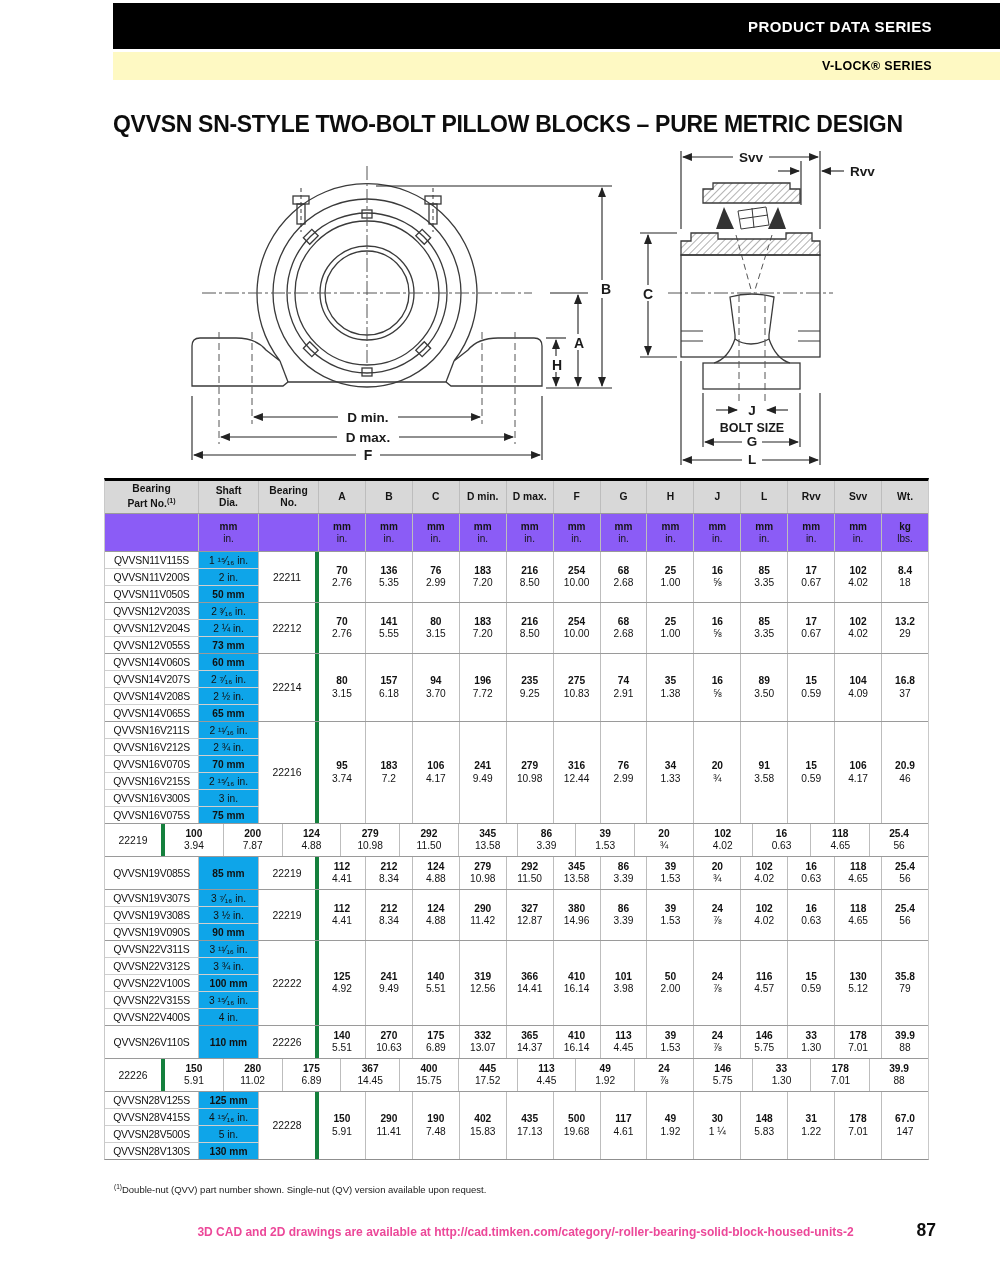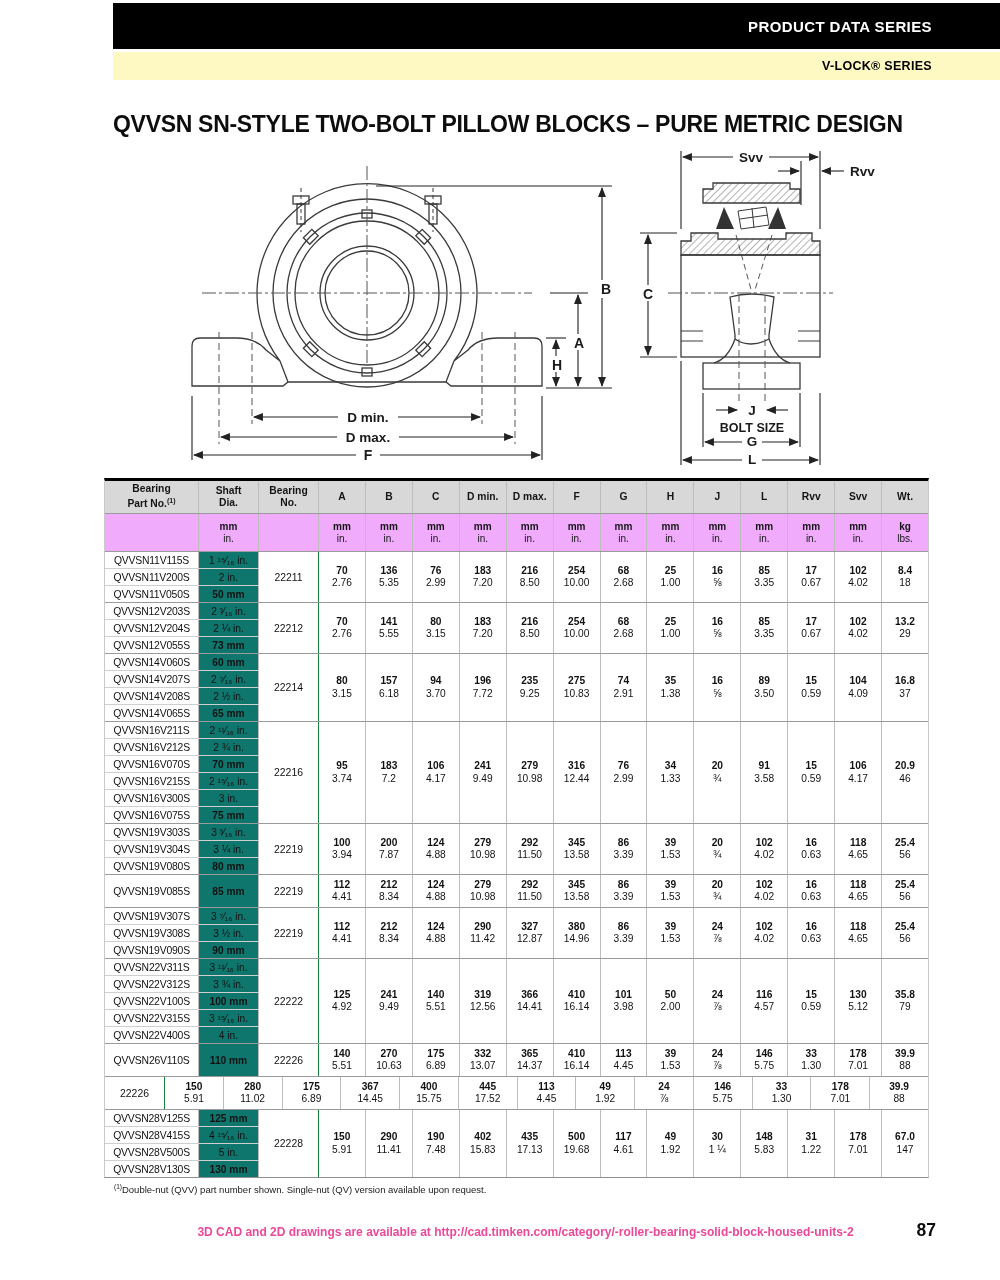"mm" .urow { background: #f0abfc -> #8b5cf6 }
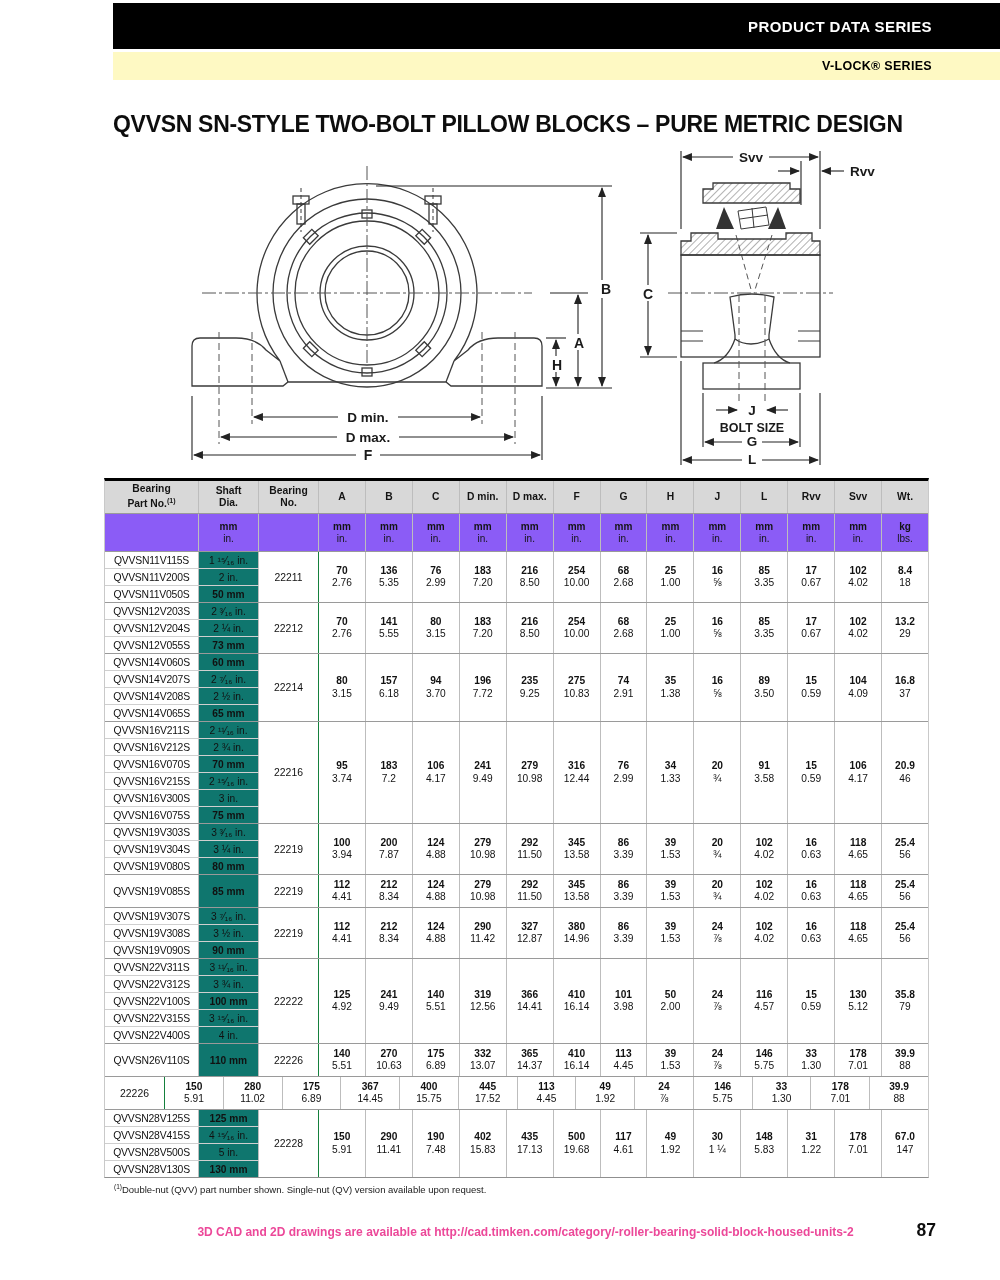"1 ¹⁵⁄₁₆ in." .dia-cell { background: #0f766e -> #0ea5e9 }
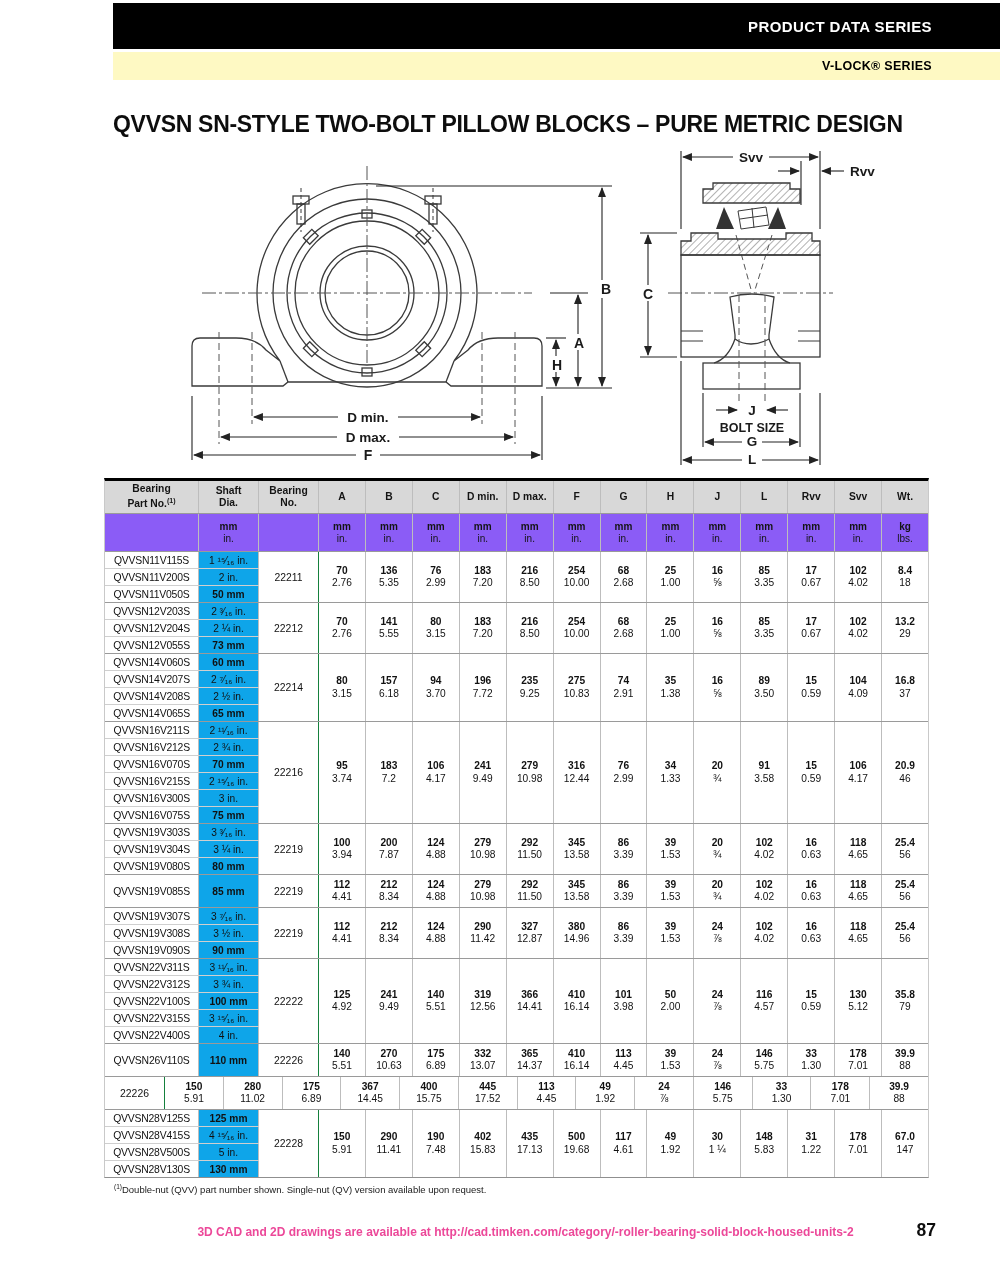"22211" .brg-cell { border-right: 1px solid #15803d -> 4px solid #15803d }
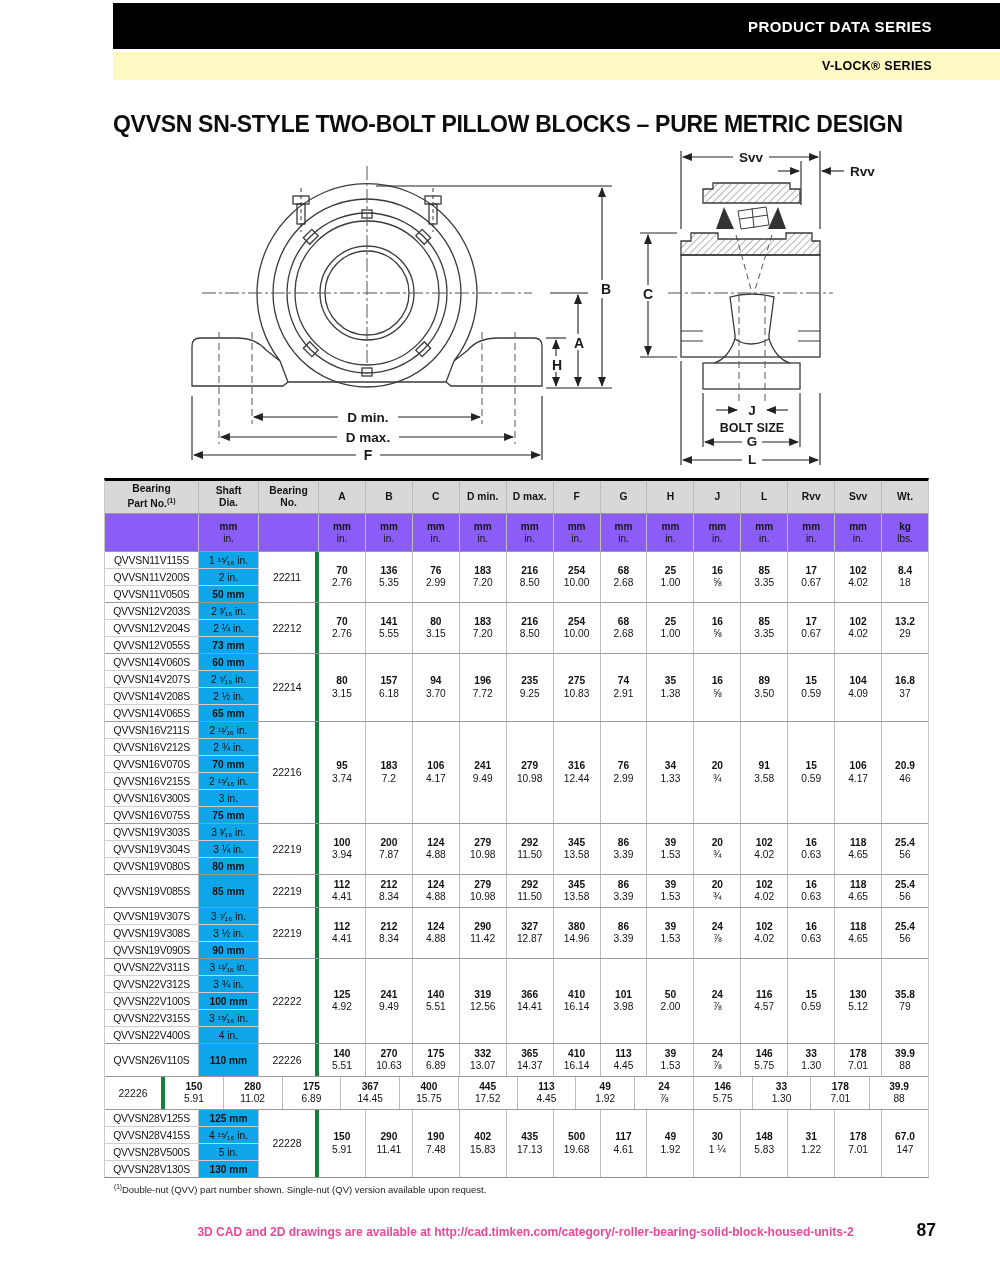"QVVSN19V303S" div.parts-block { html: <div> <div> <div>QVVSN19V303S</div> <div>3 ³⁄₁₆ in.</div> </div> <div> <div>QVVSN19V304S</div> <div>3 ¼ in.</div> </div> <div> <div>QVVSN19V080S</div> <div>80 mm</div> </div> </div> -> none }
